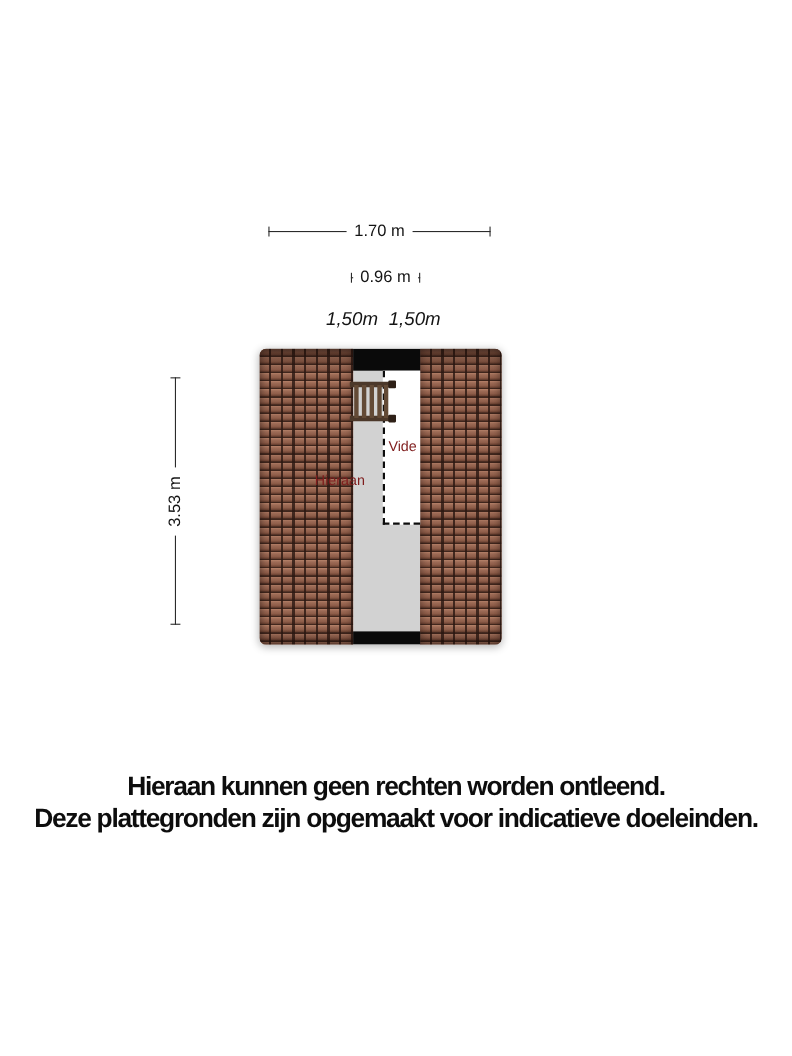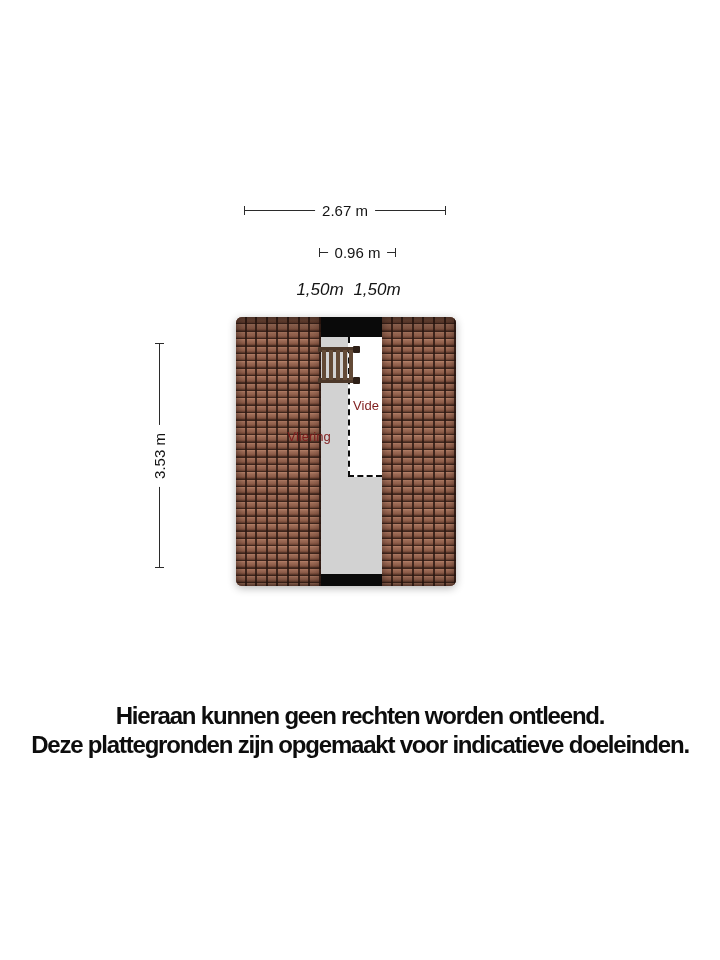"2.67 m" span.dlabel { text: 2.67 -> 1.70 }
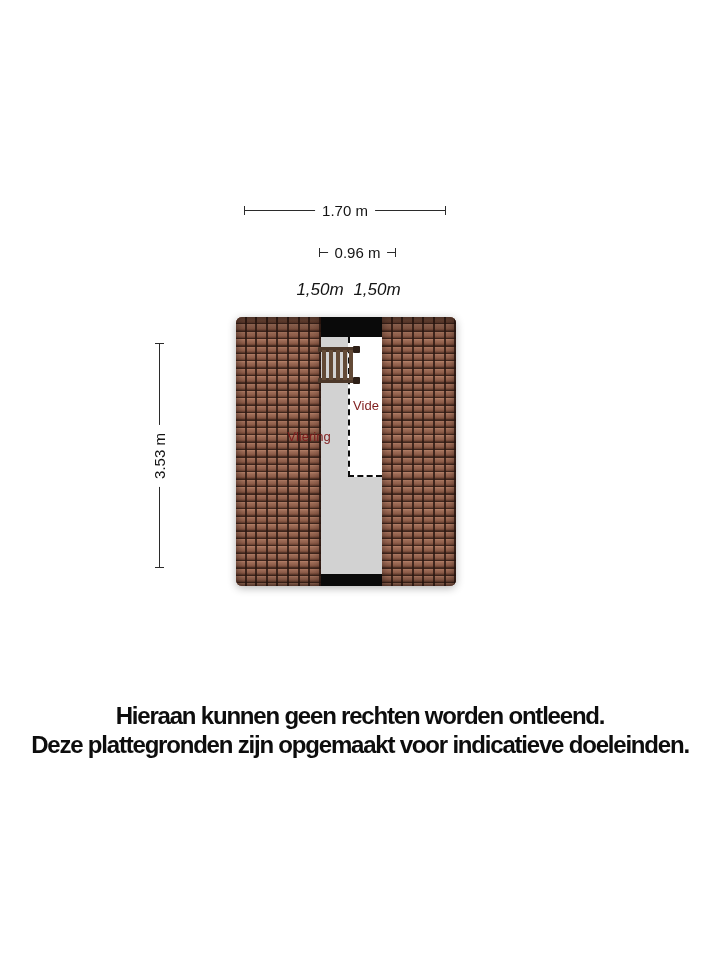"0.96 m" div.dim-h { width: 77px -> 63px }
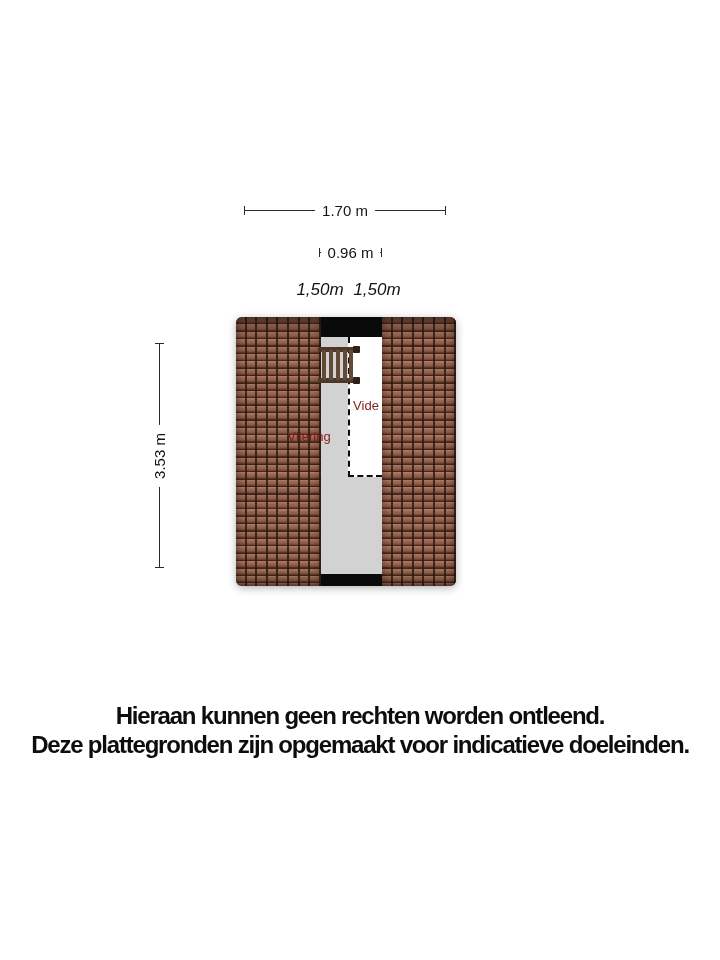"Vliering" div.room-label { text: Vliering -> Hieraan }
